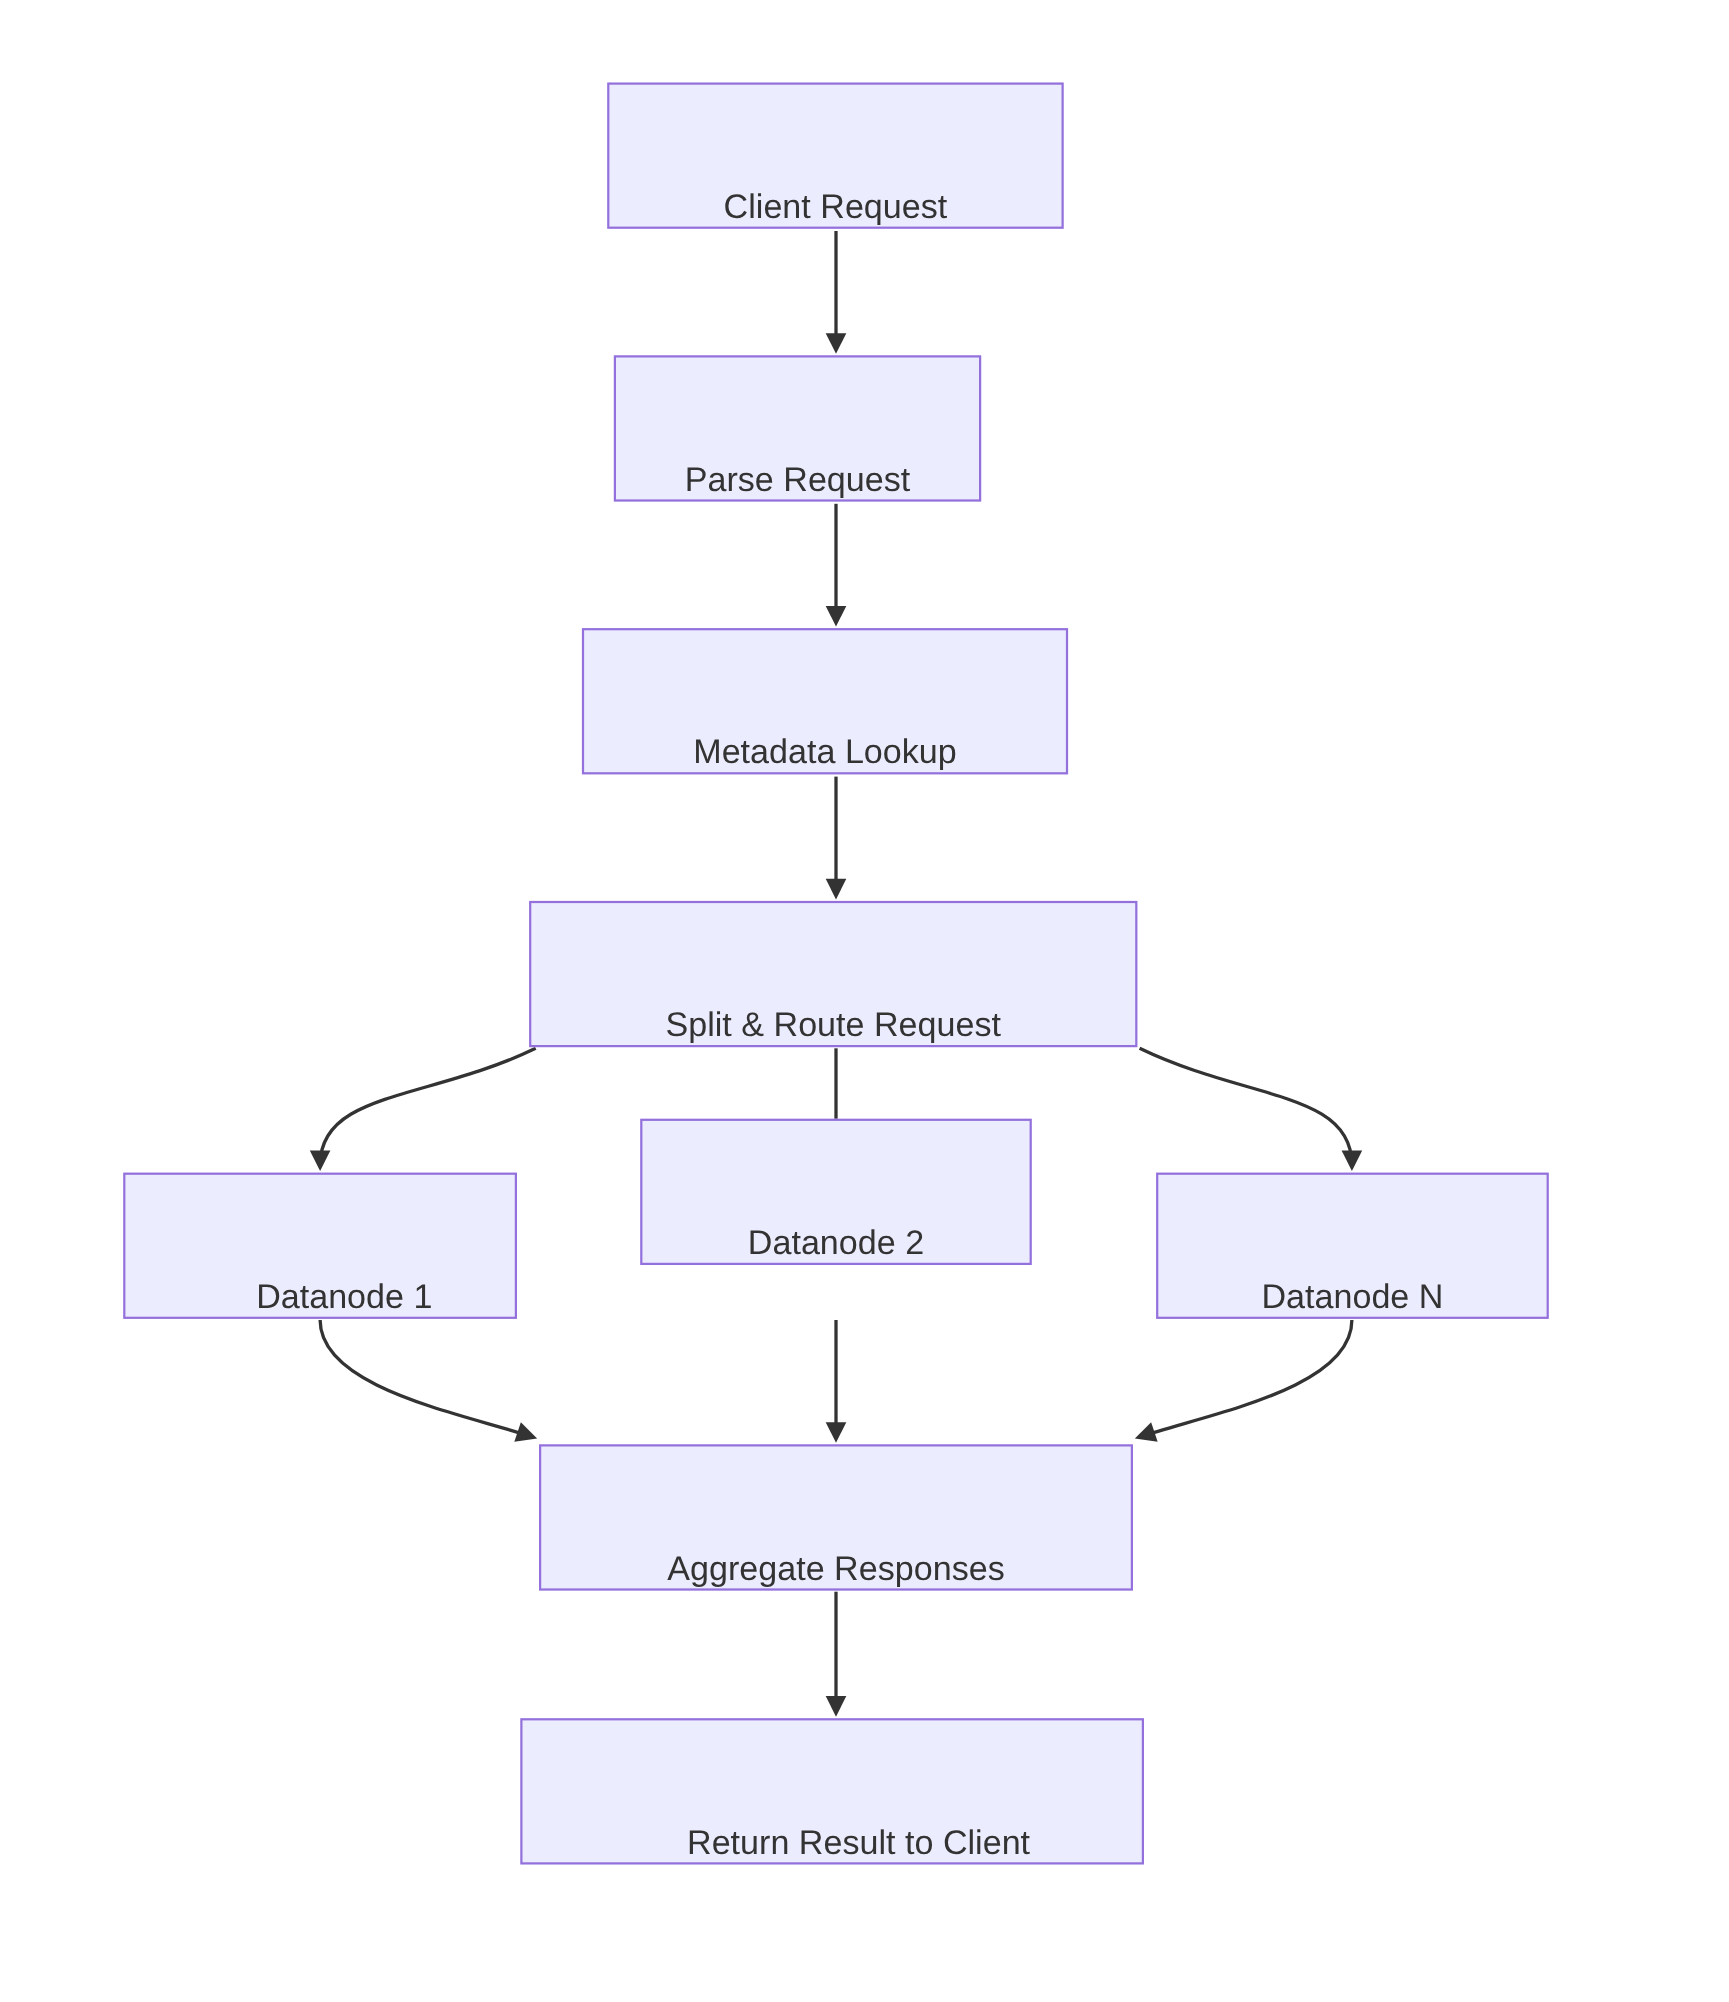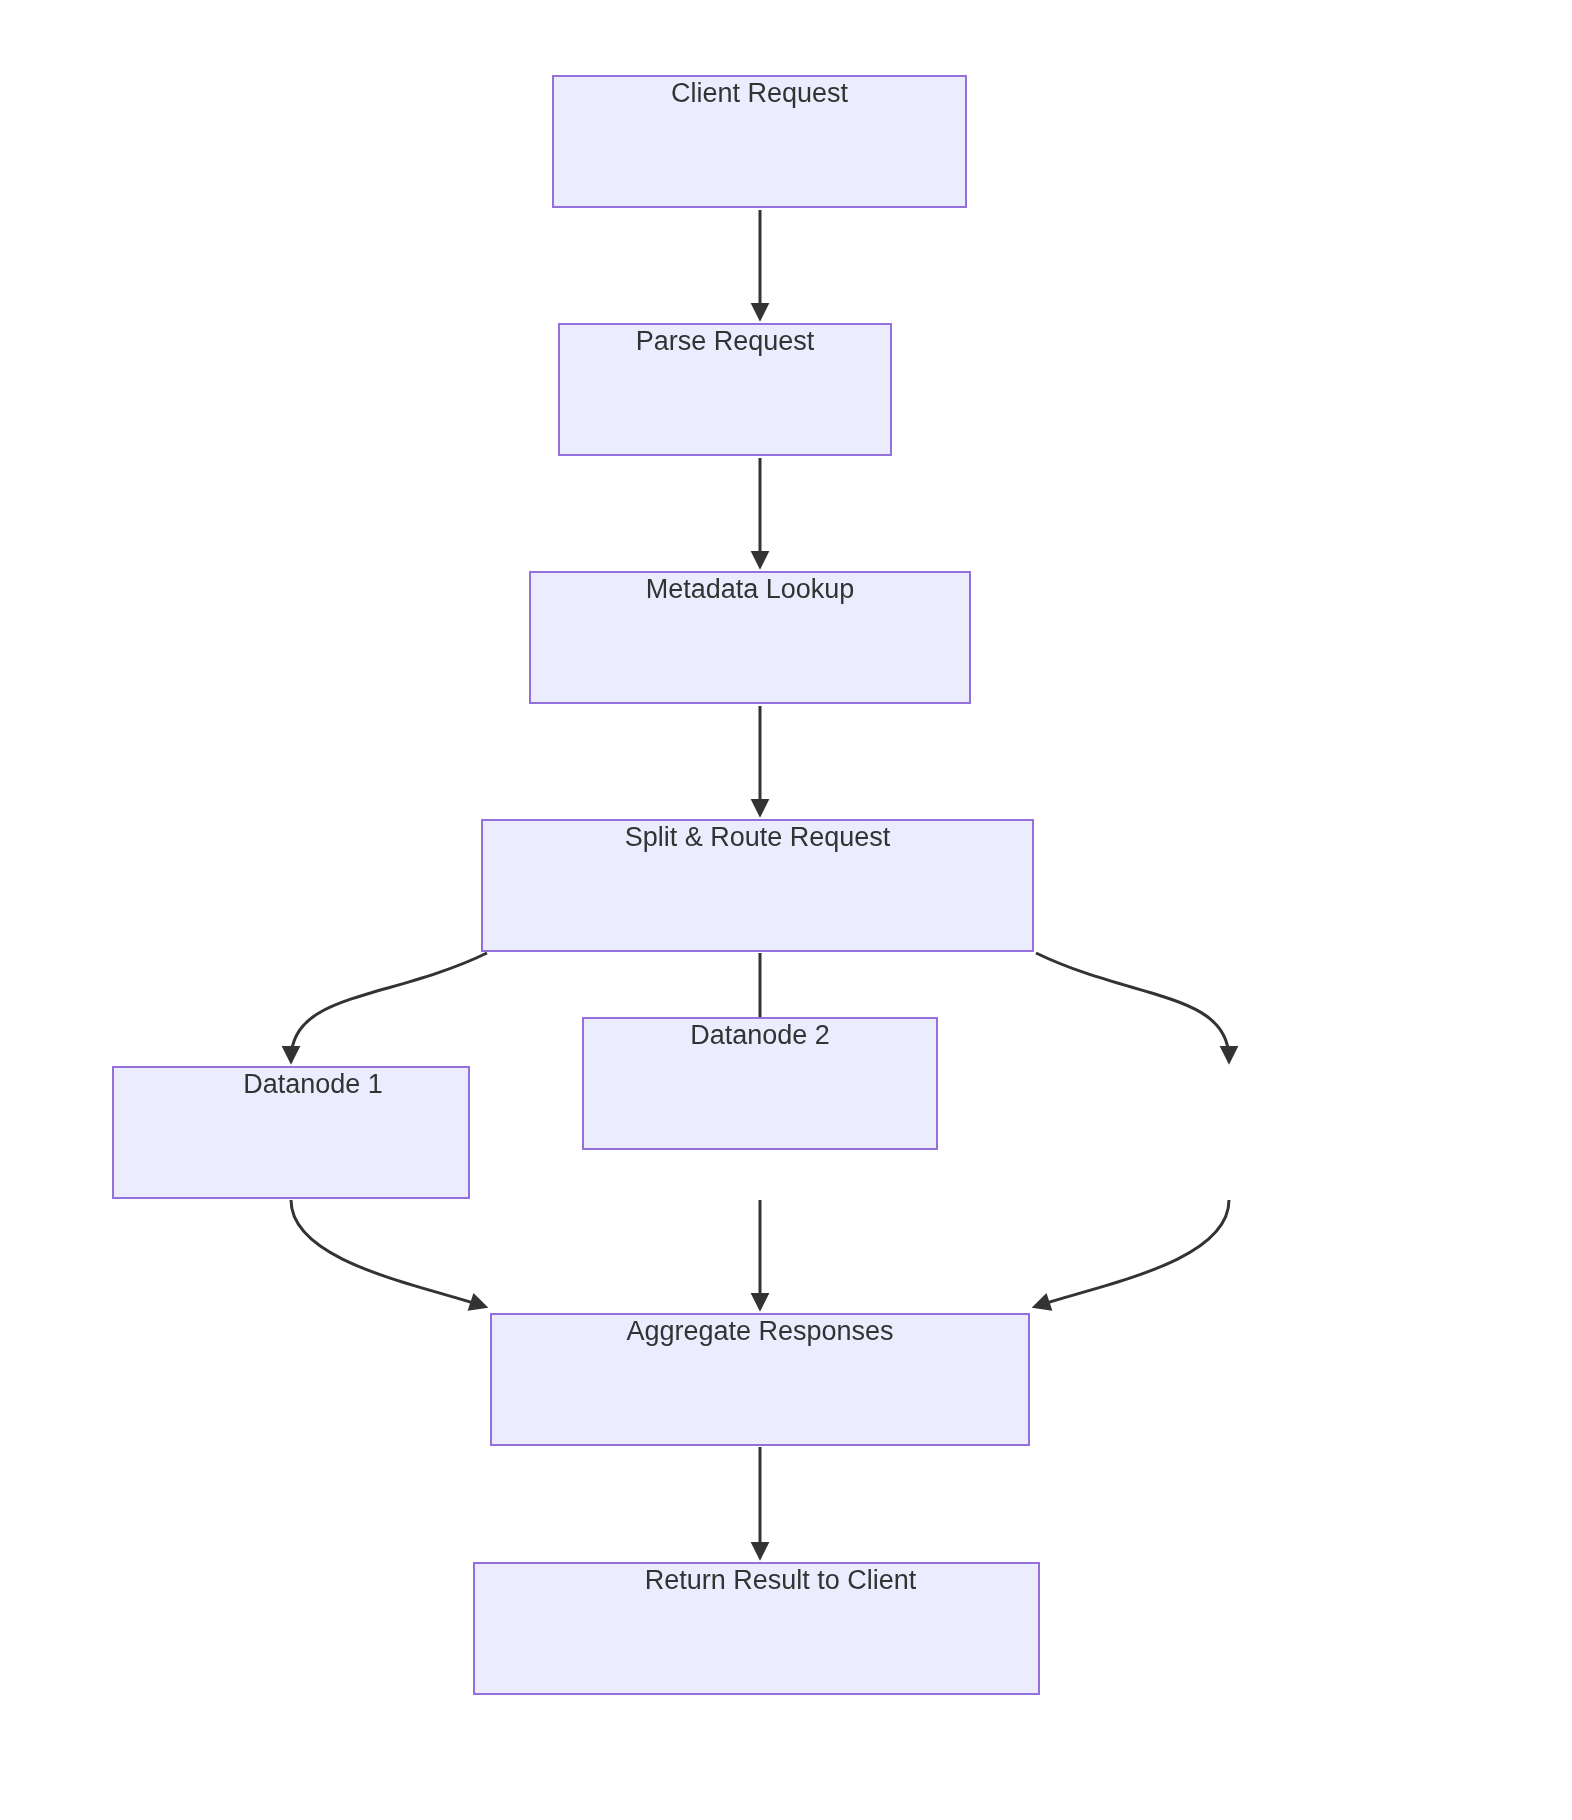"Client Request" .node { align-items: flex-start -> flex-end; font-size: 27px -> 31px }
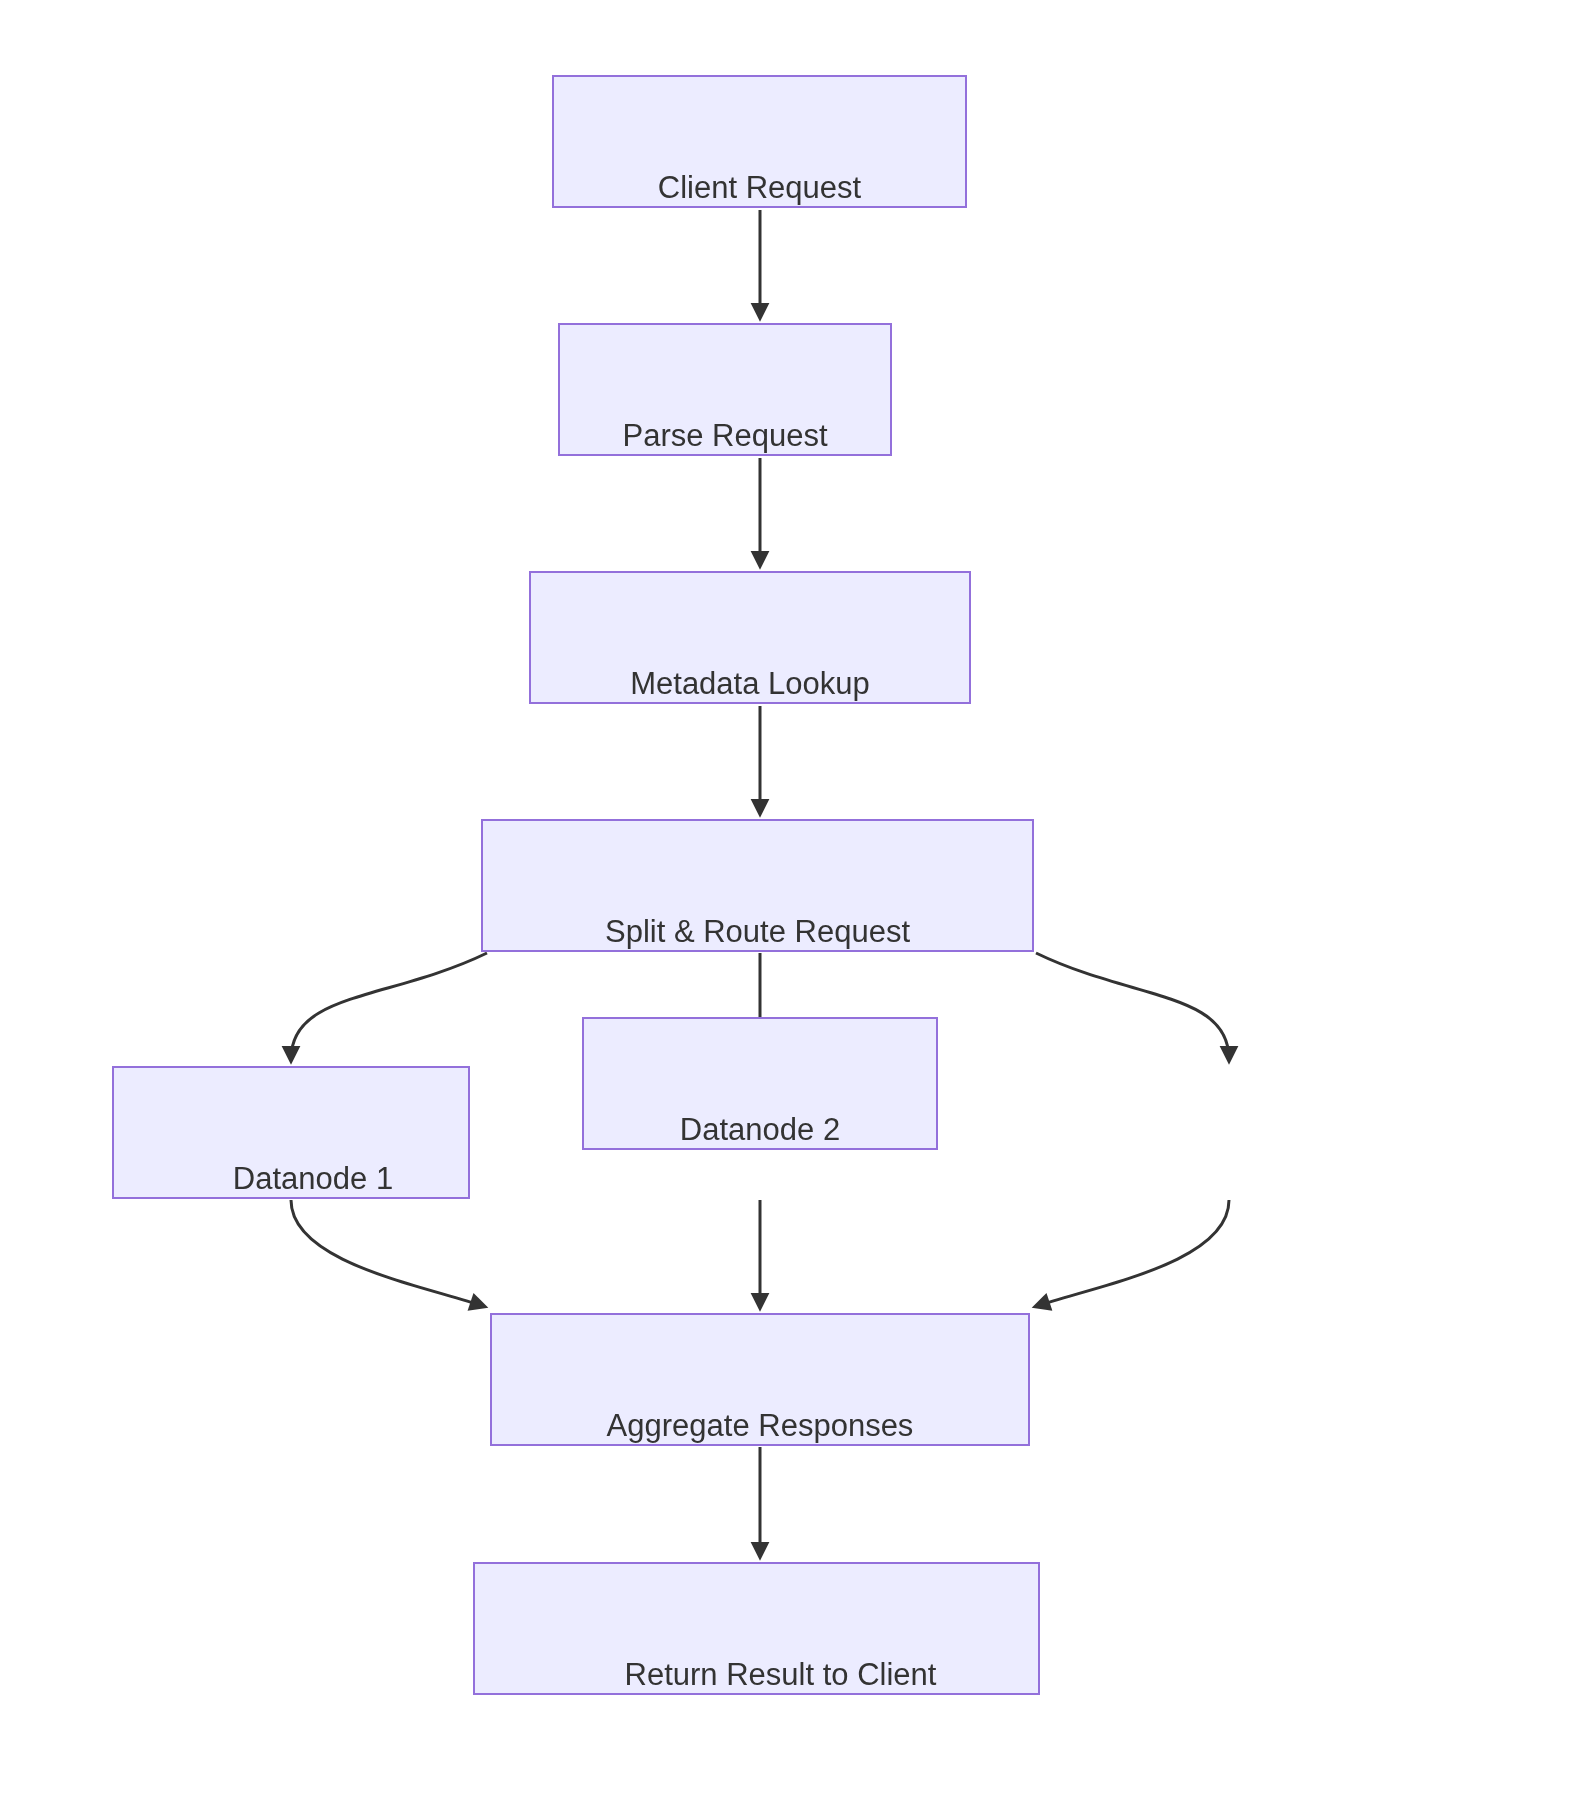"Datanode N" div.node { html: none -> <div> <span>Datanode N</span> </div> }
